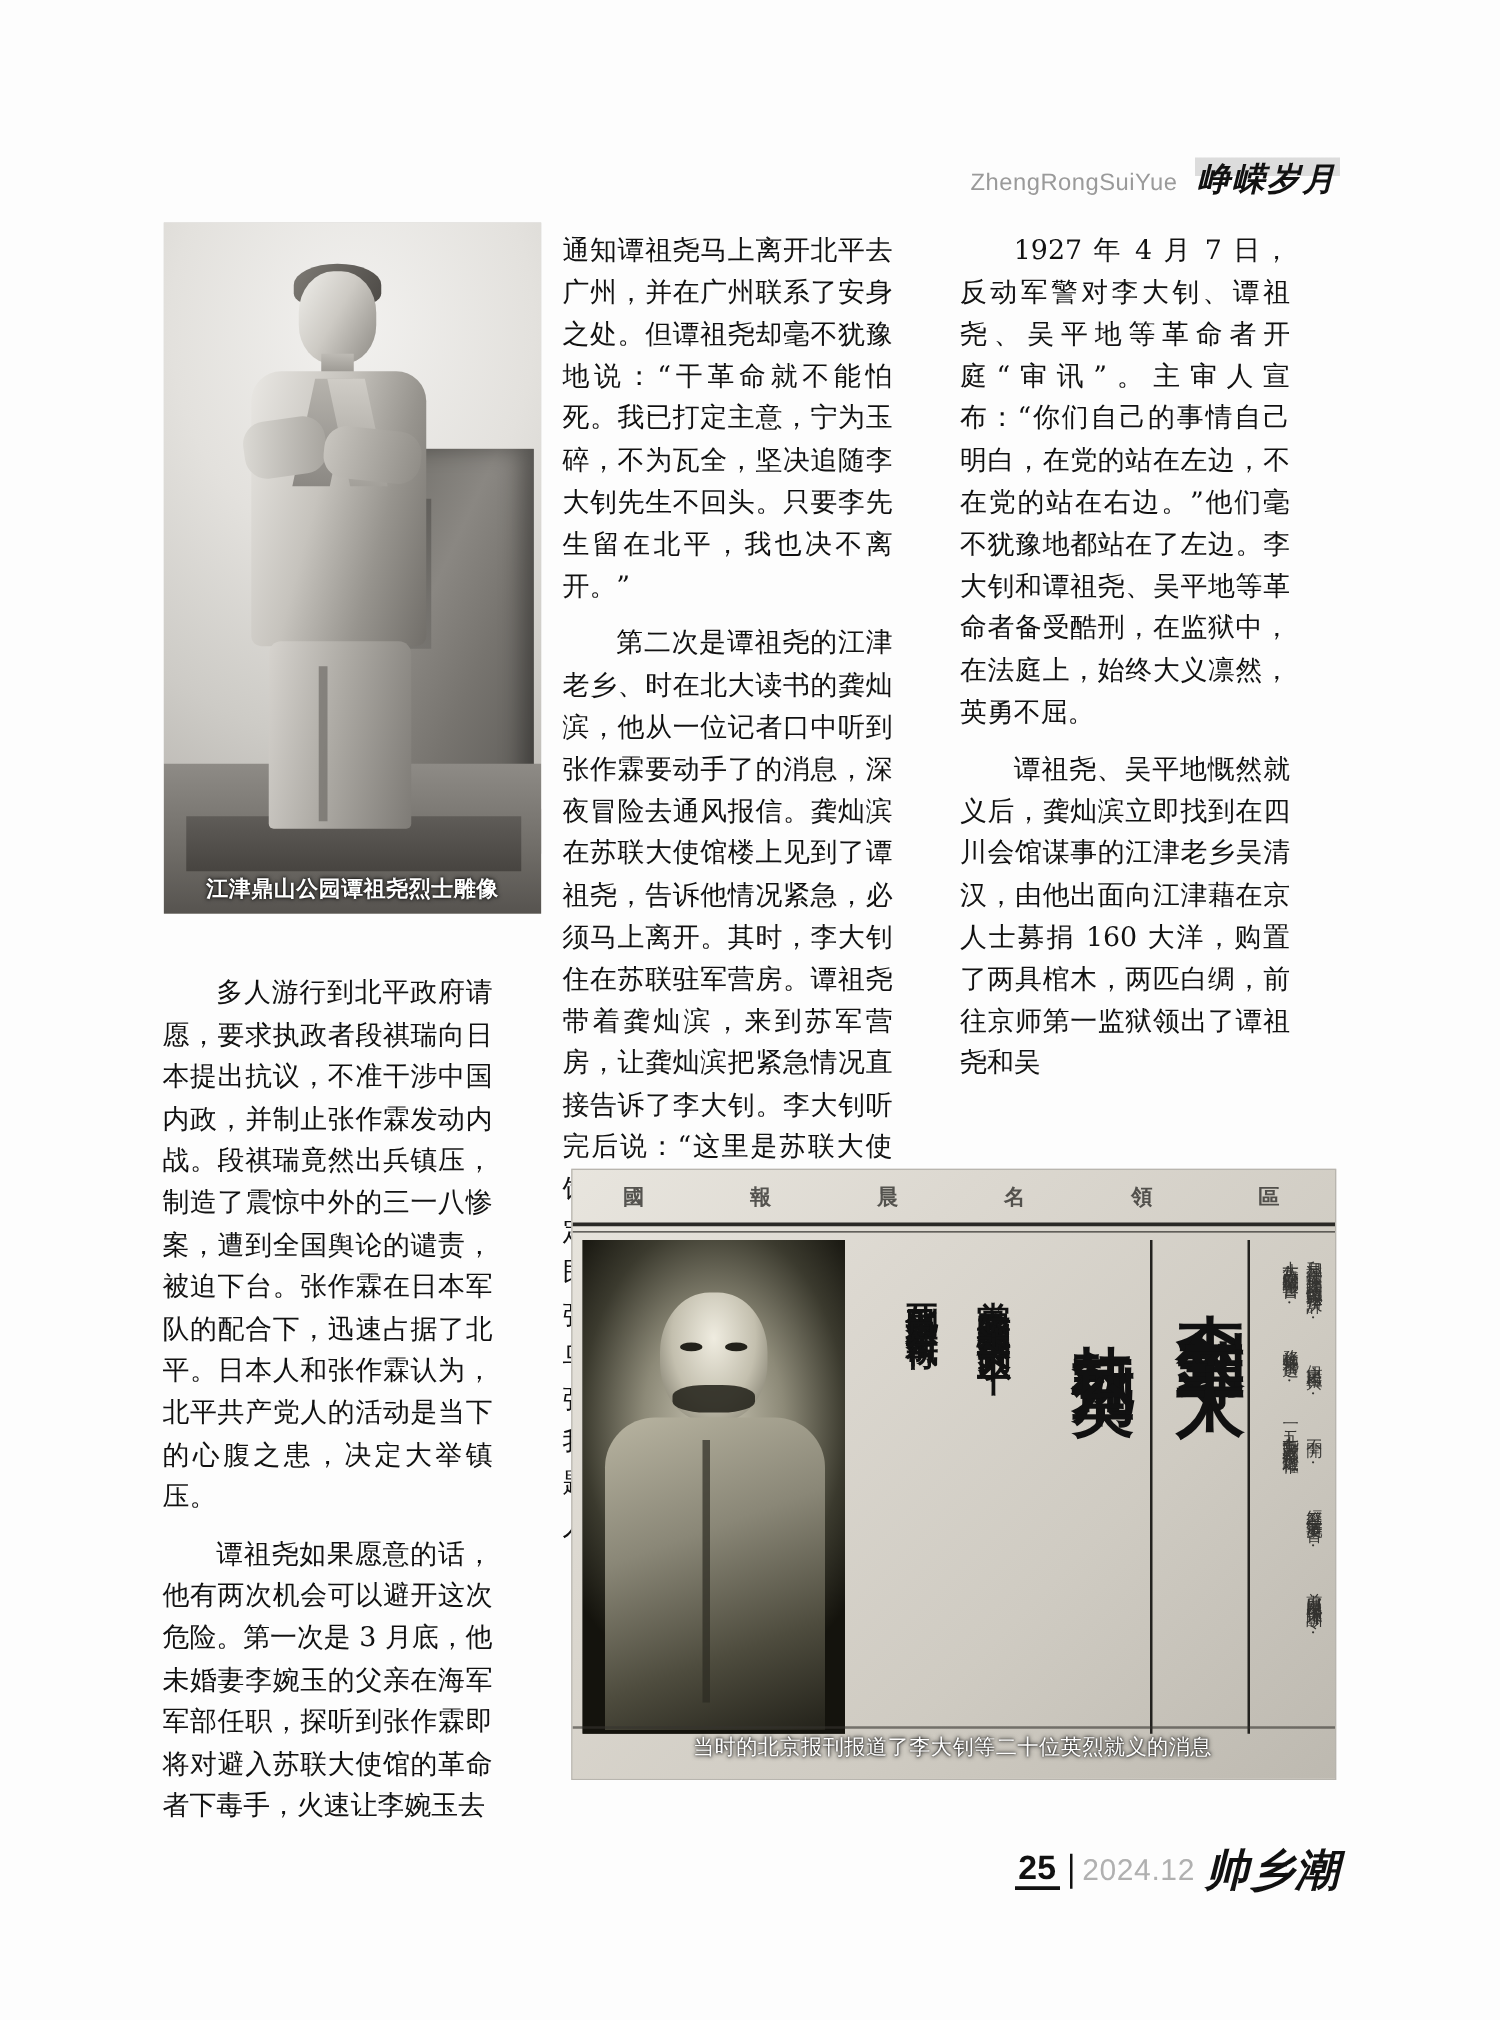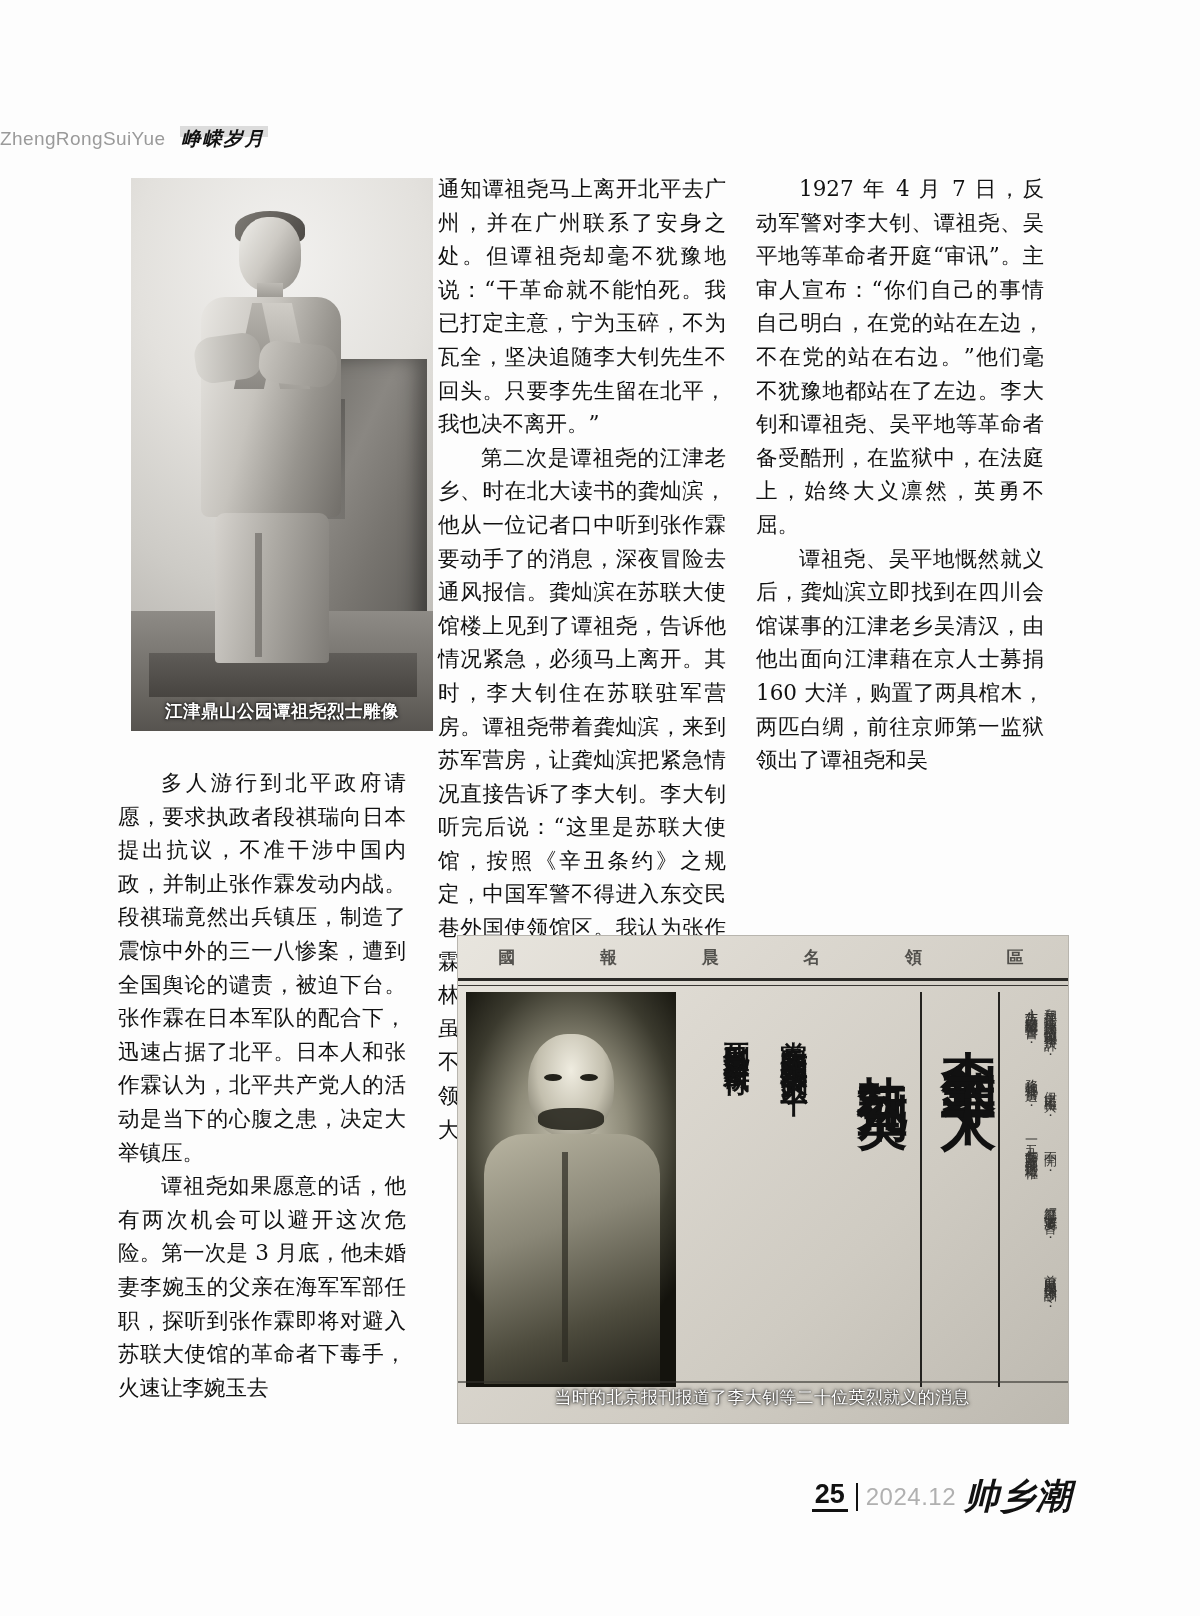"ZhengRongSuiYue" .runhead { justify-content: flex-start -> flex-end }
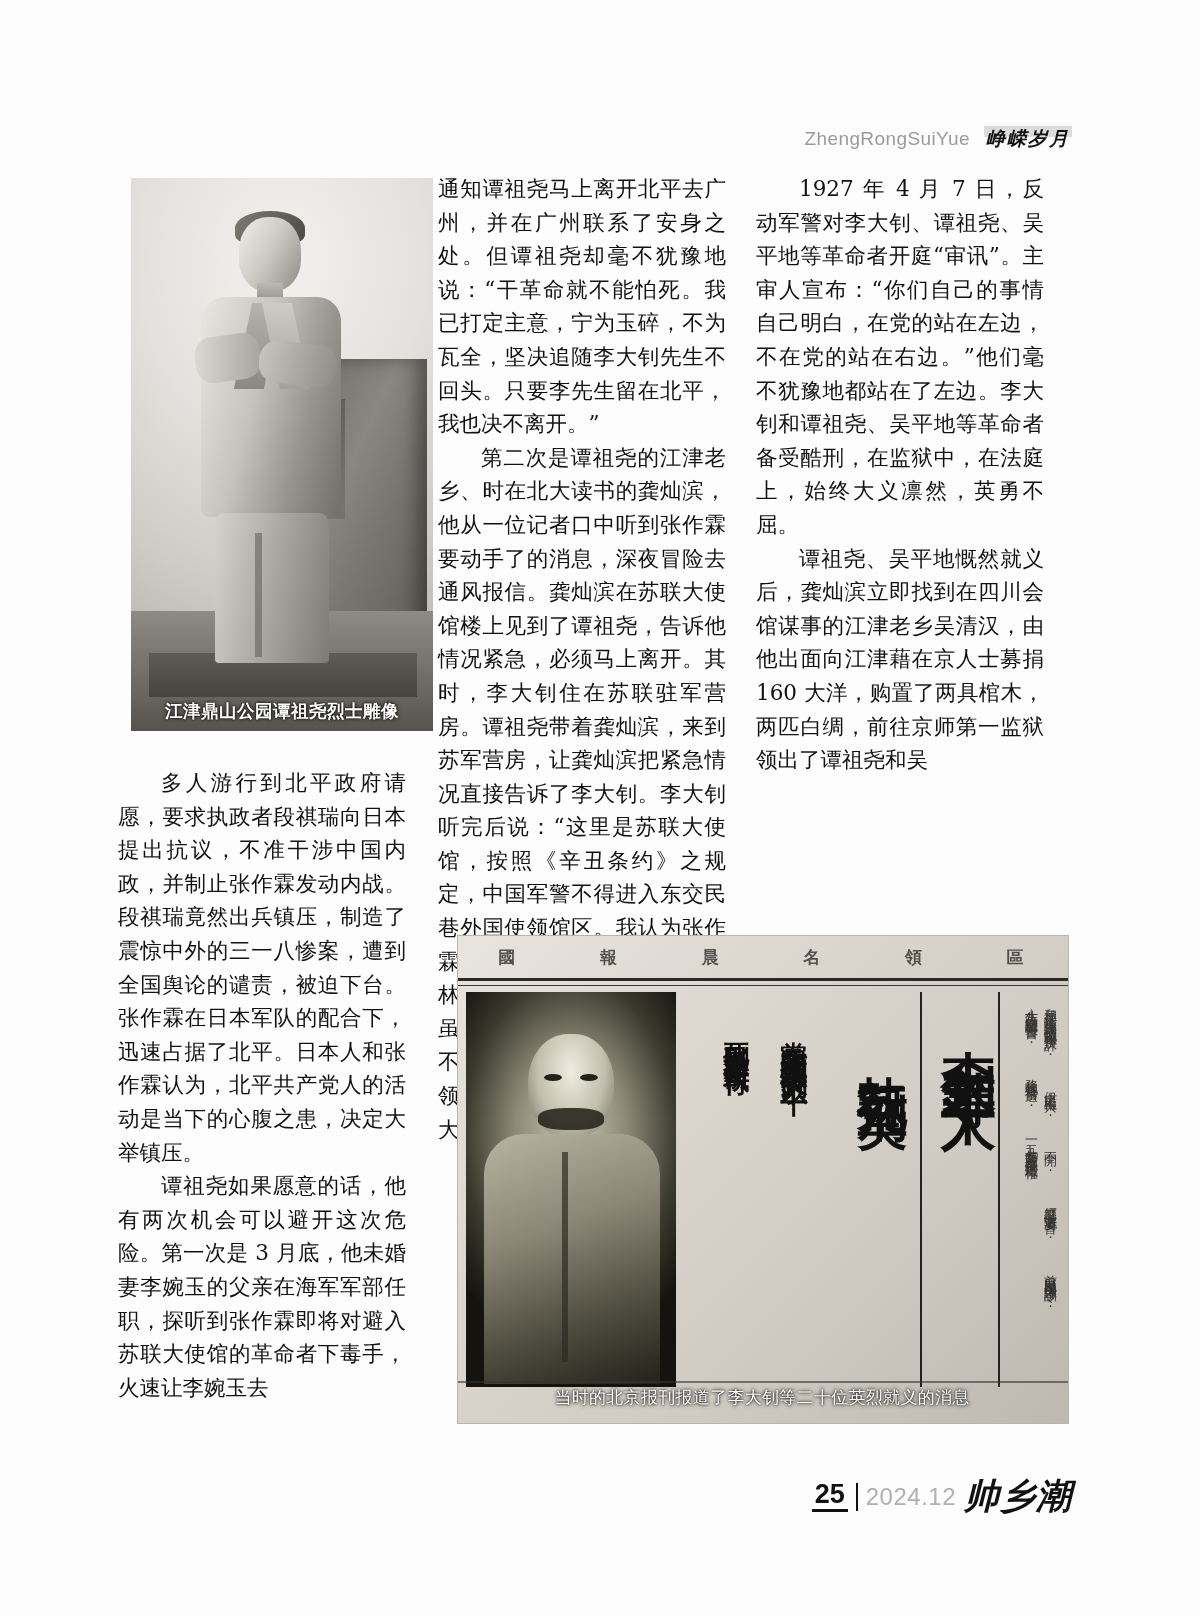"峥嵘岁月" .runhead .cn { font-size: 19px -> 26px }
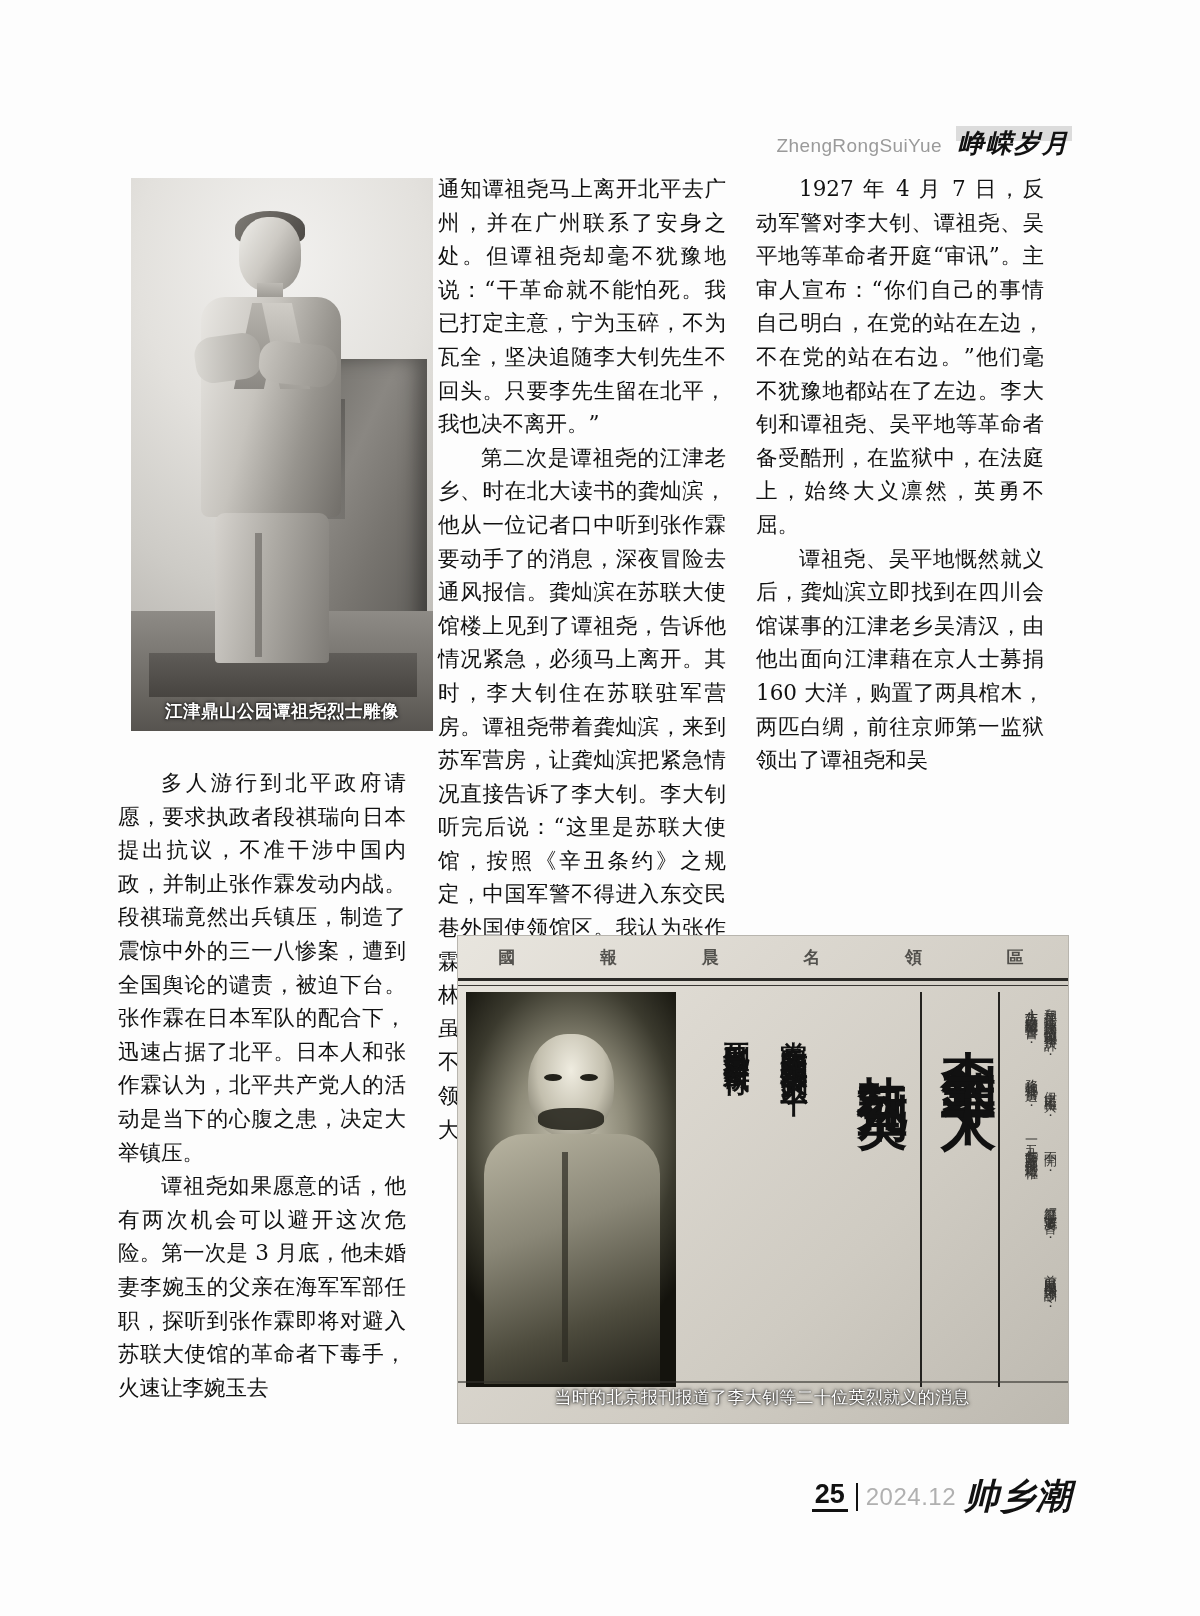"通知谭祖尧马上离开北平去广州，并在广州联系了安身之处。但谭祖尧却毫不犹豫地说：“" .col p { margin: 0 -> 12px }
